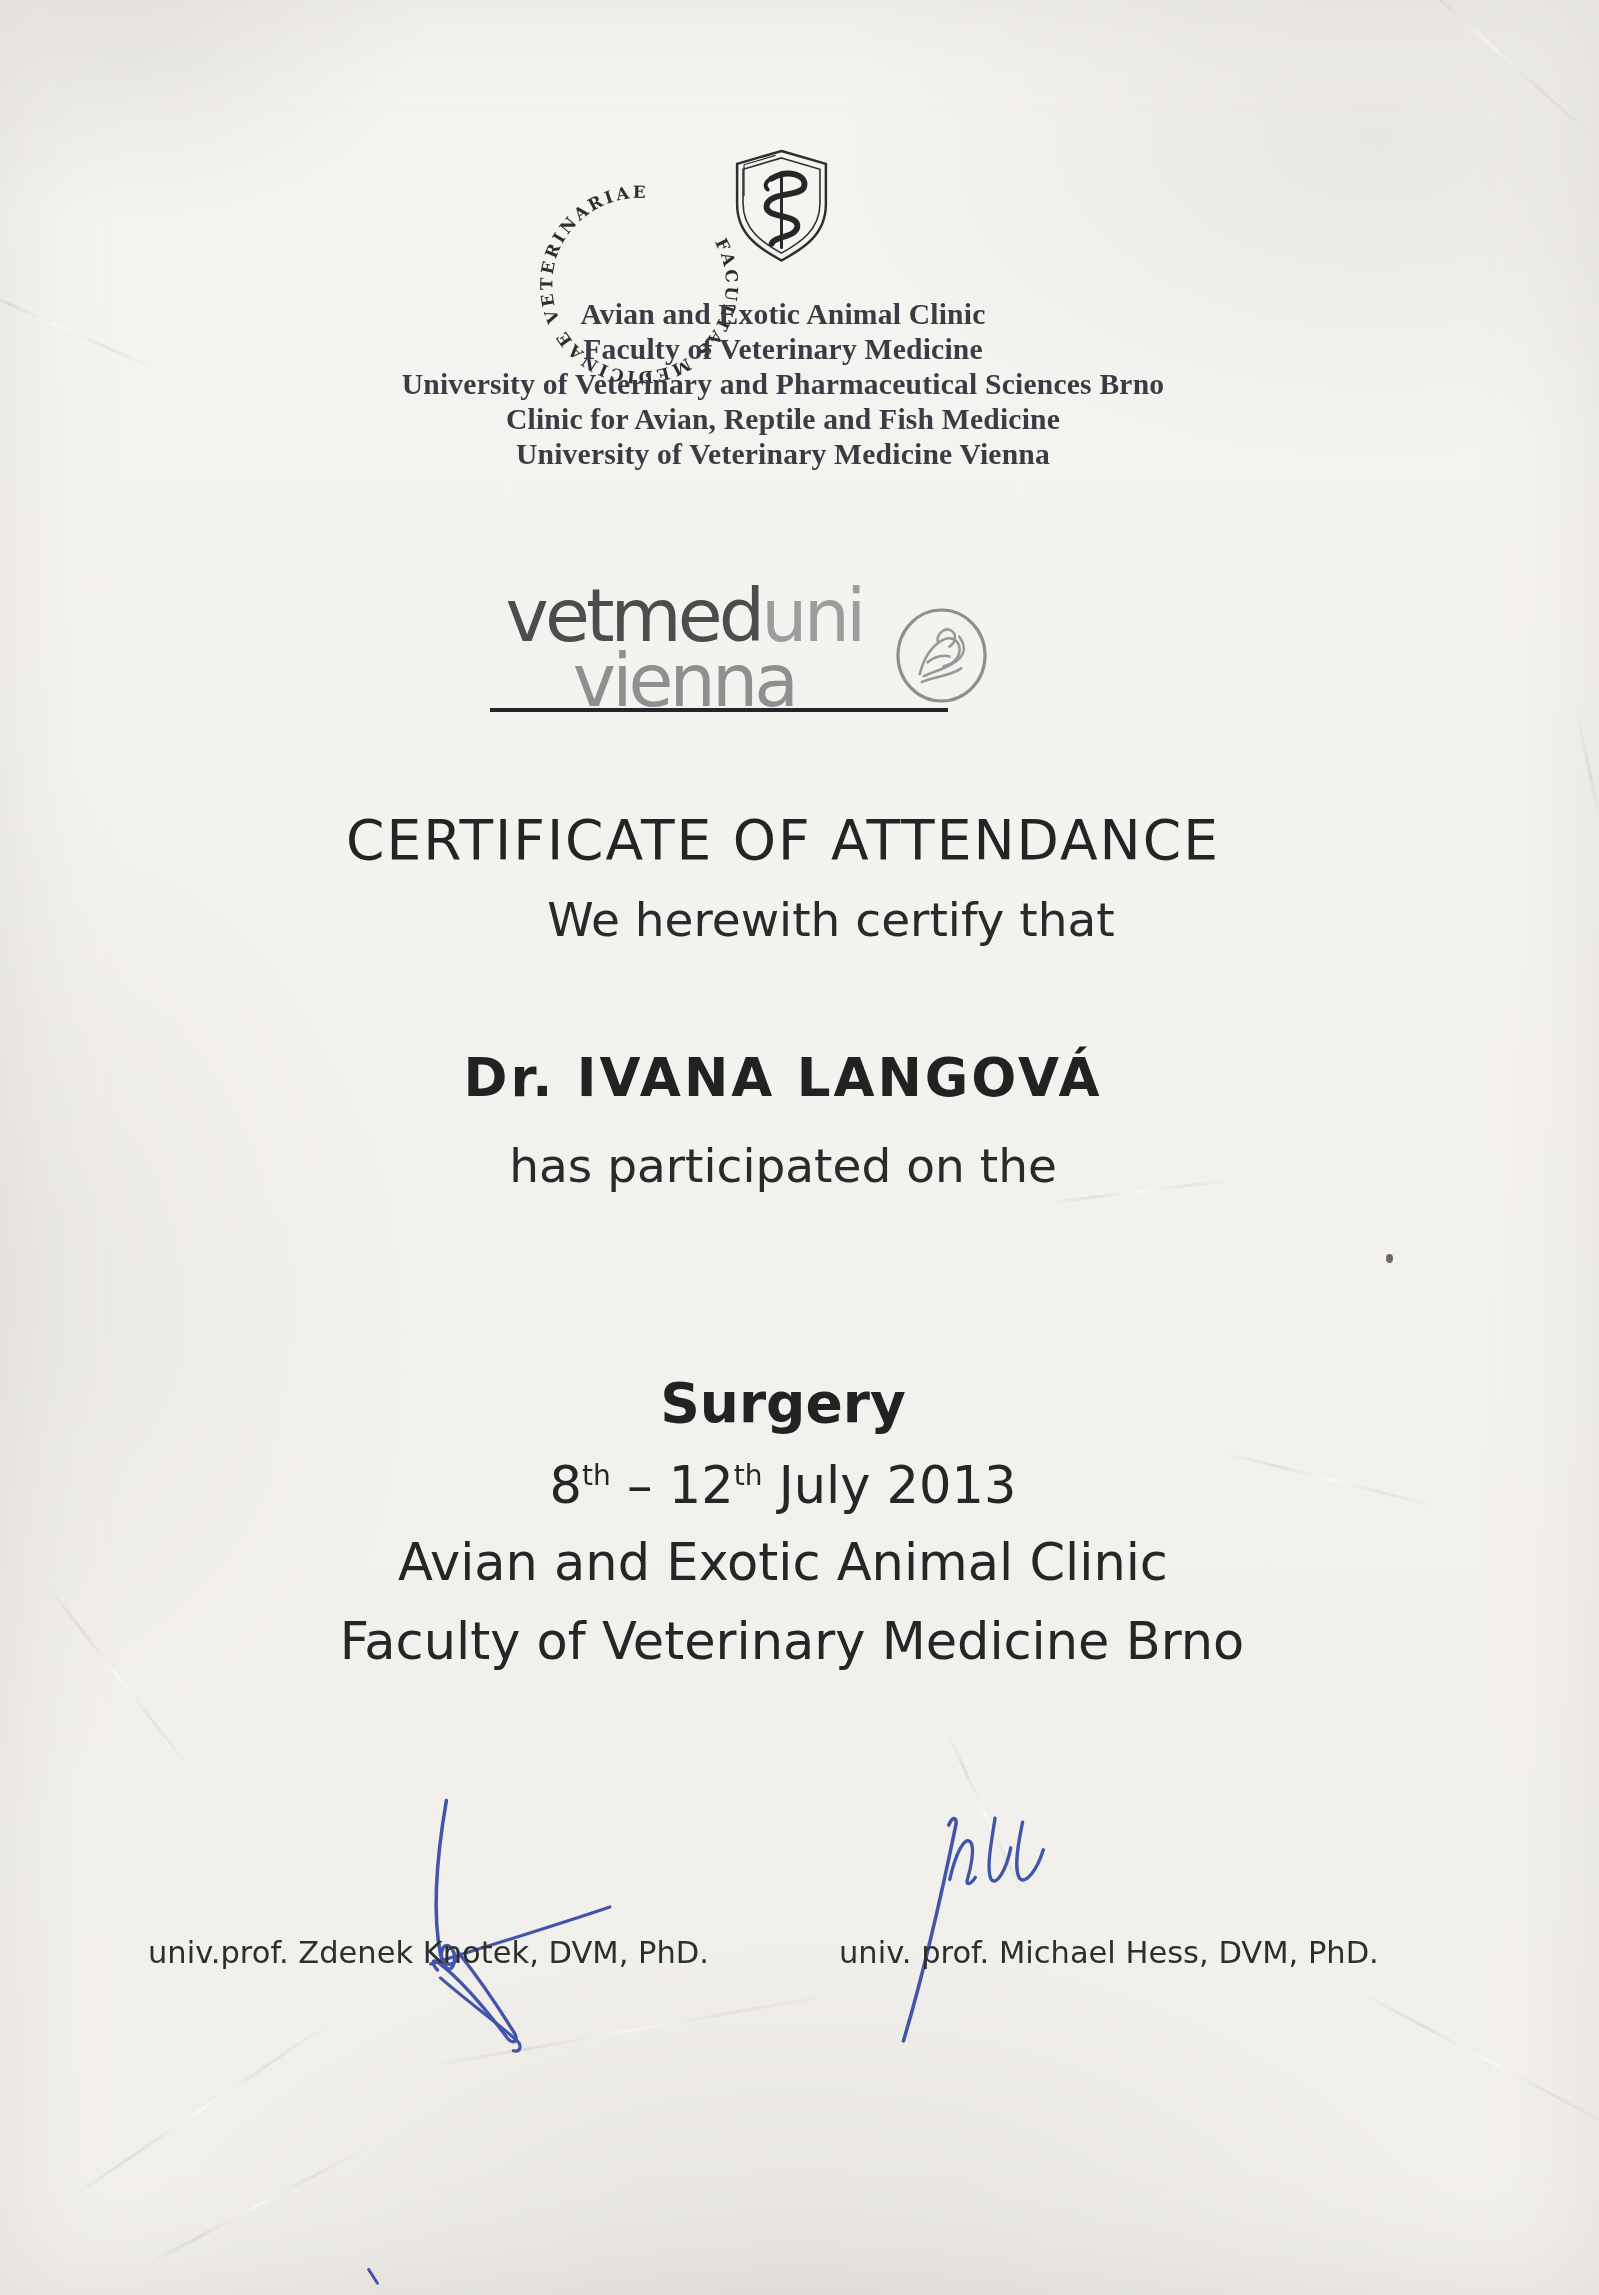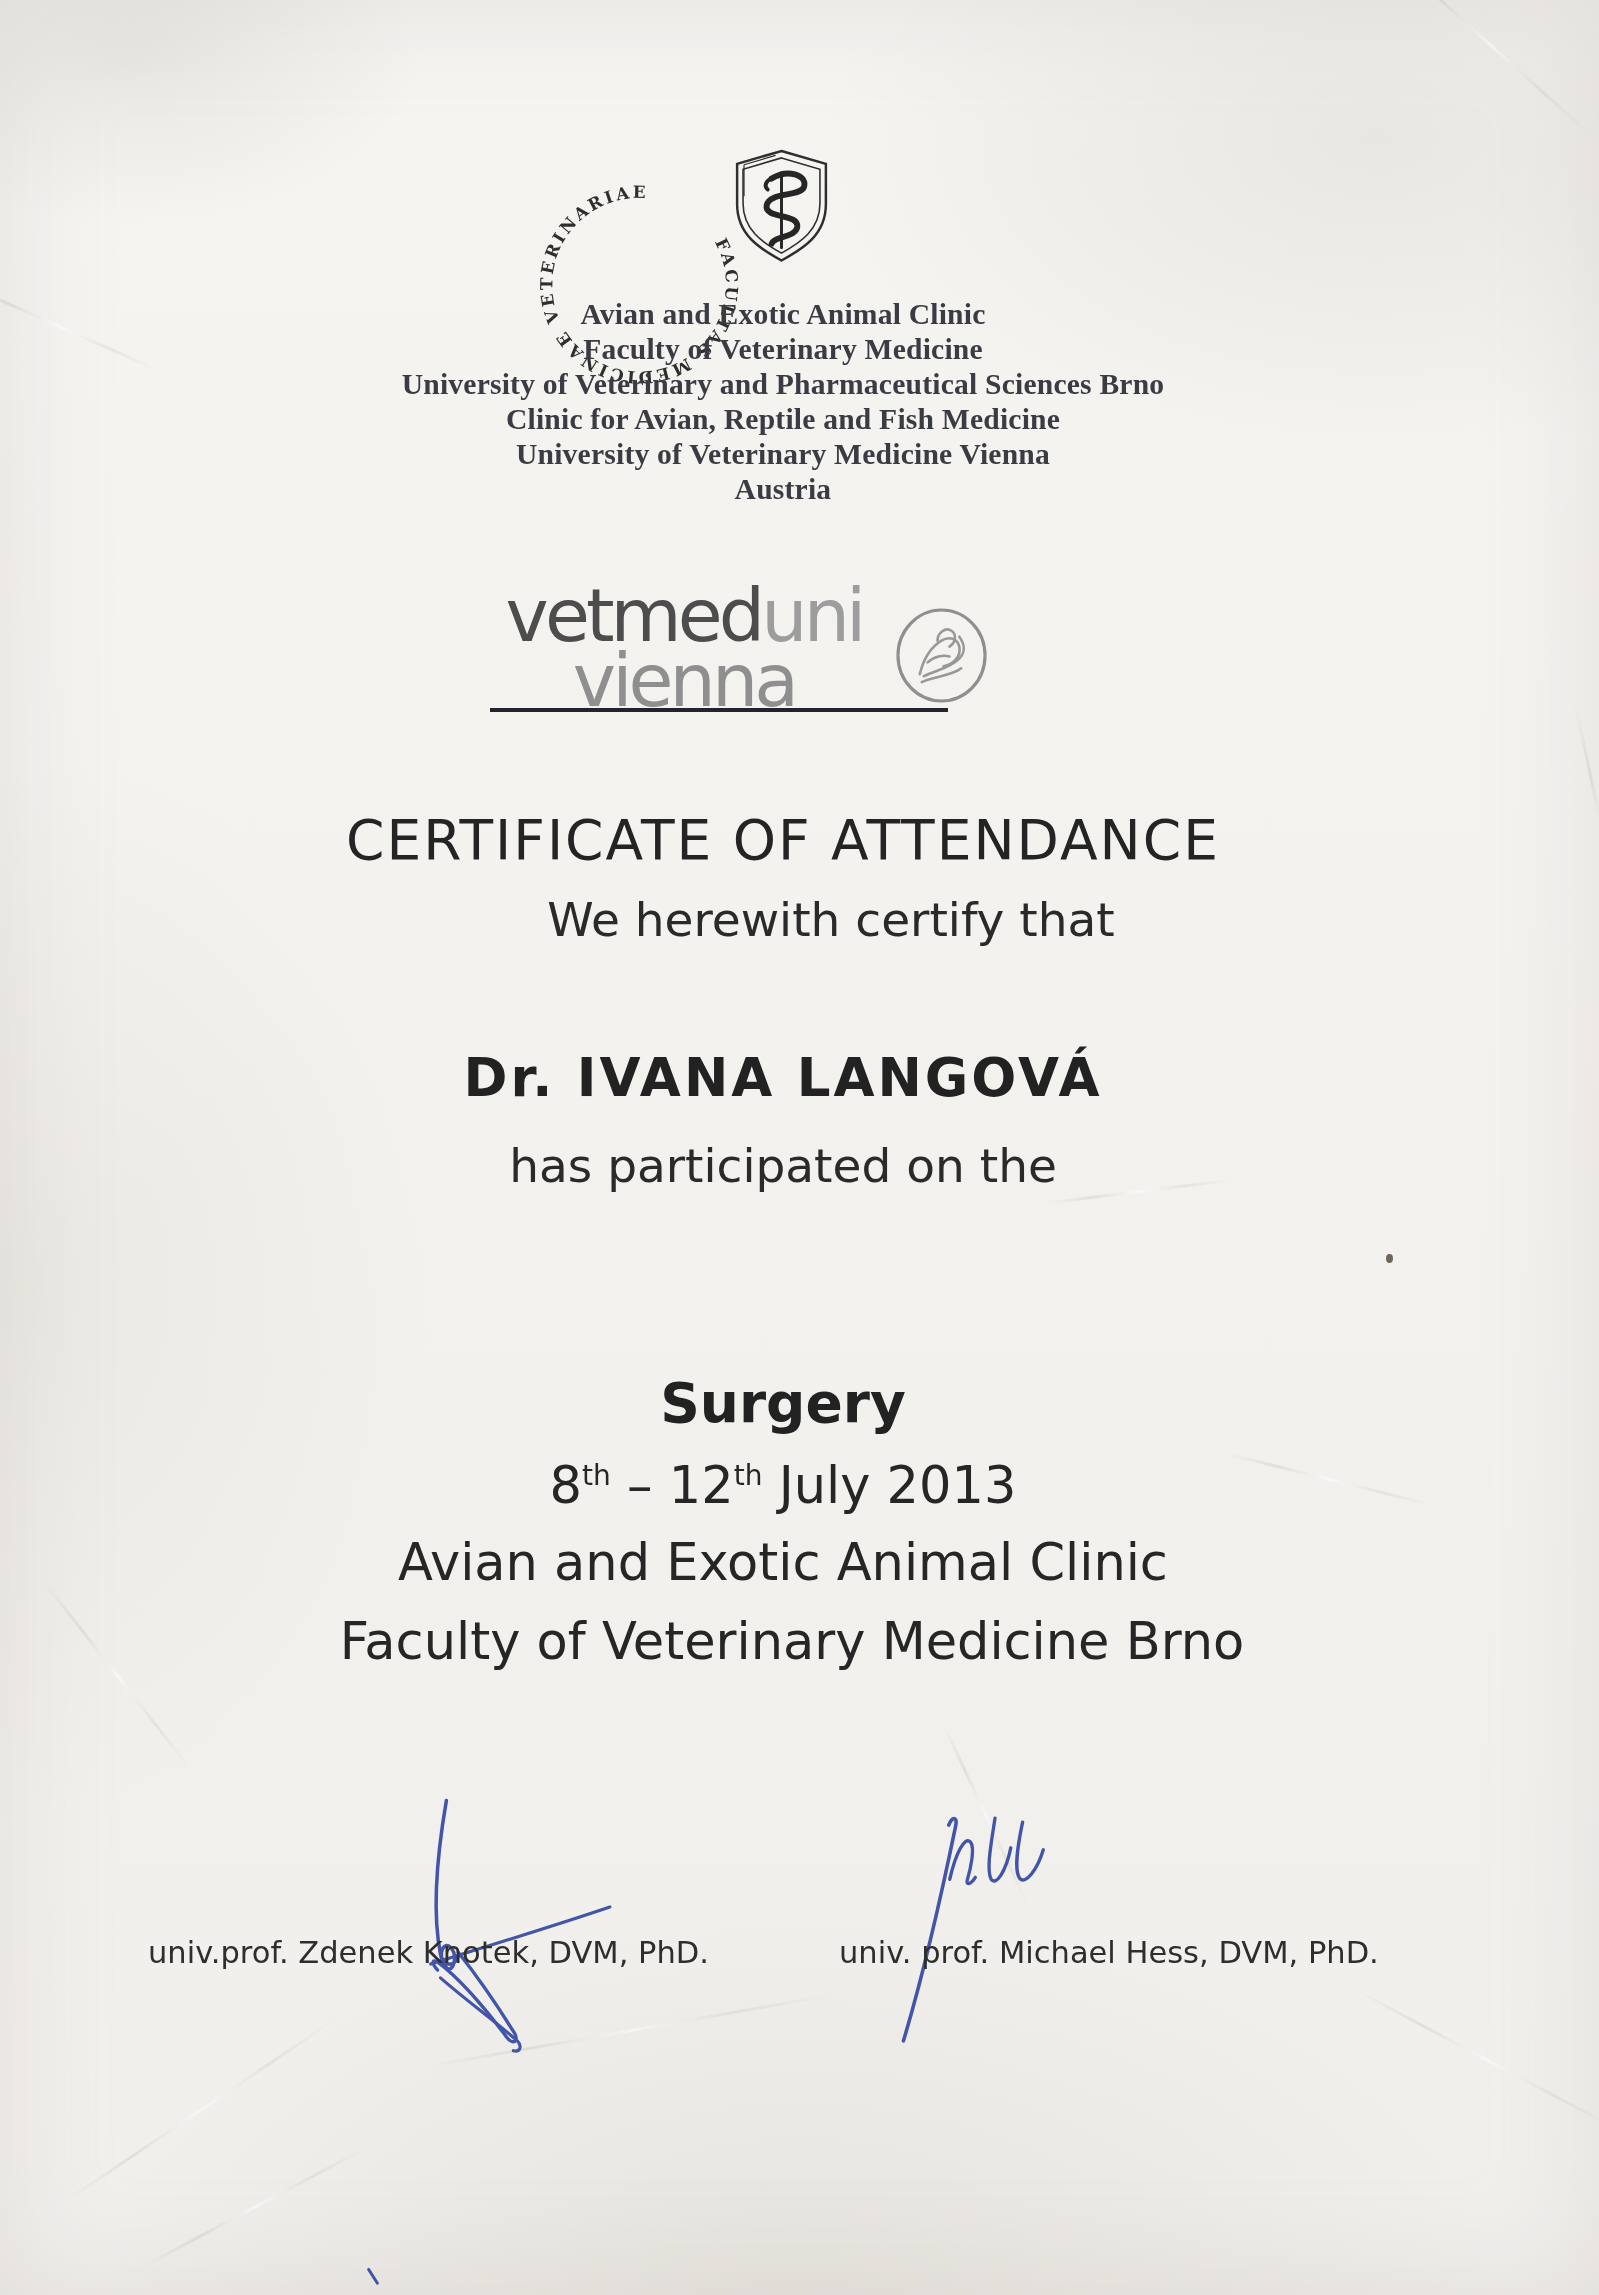"Austria" div { html: <div>Austria</div> -> none }
